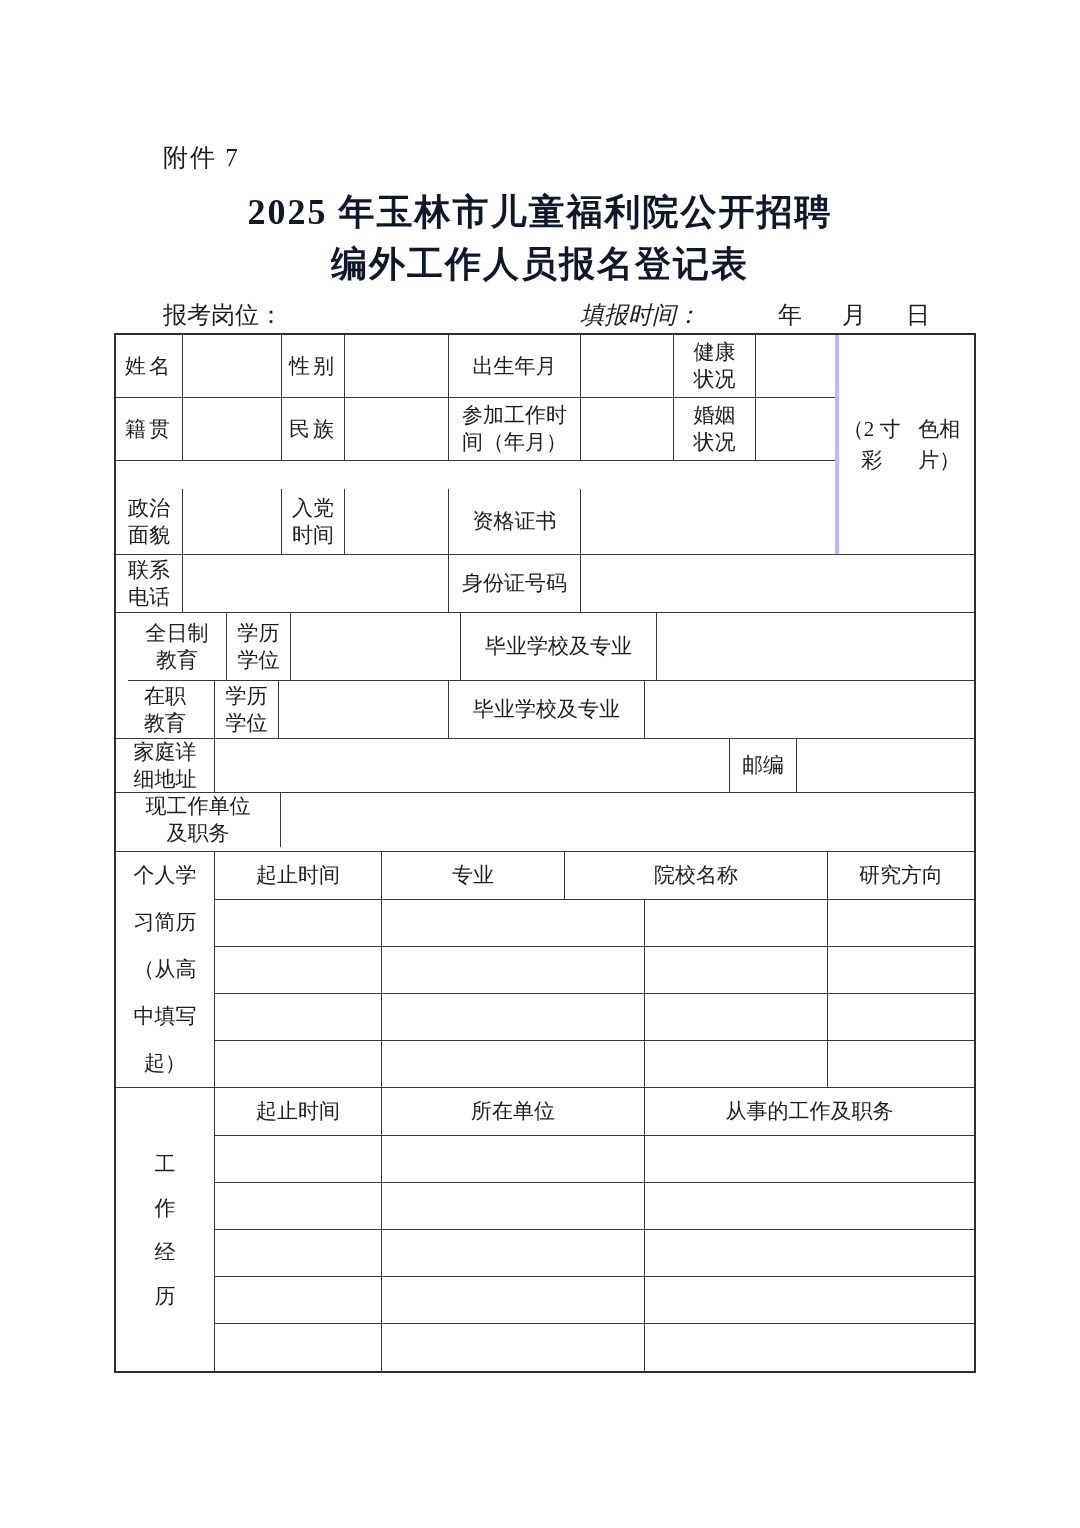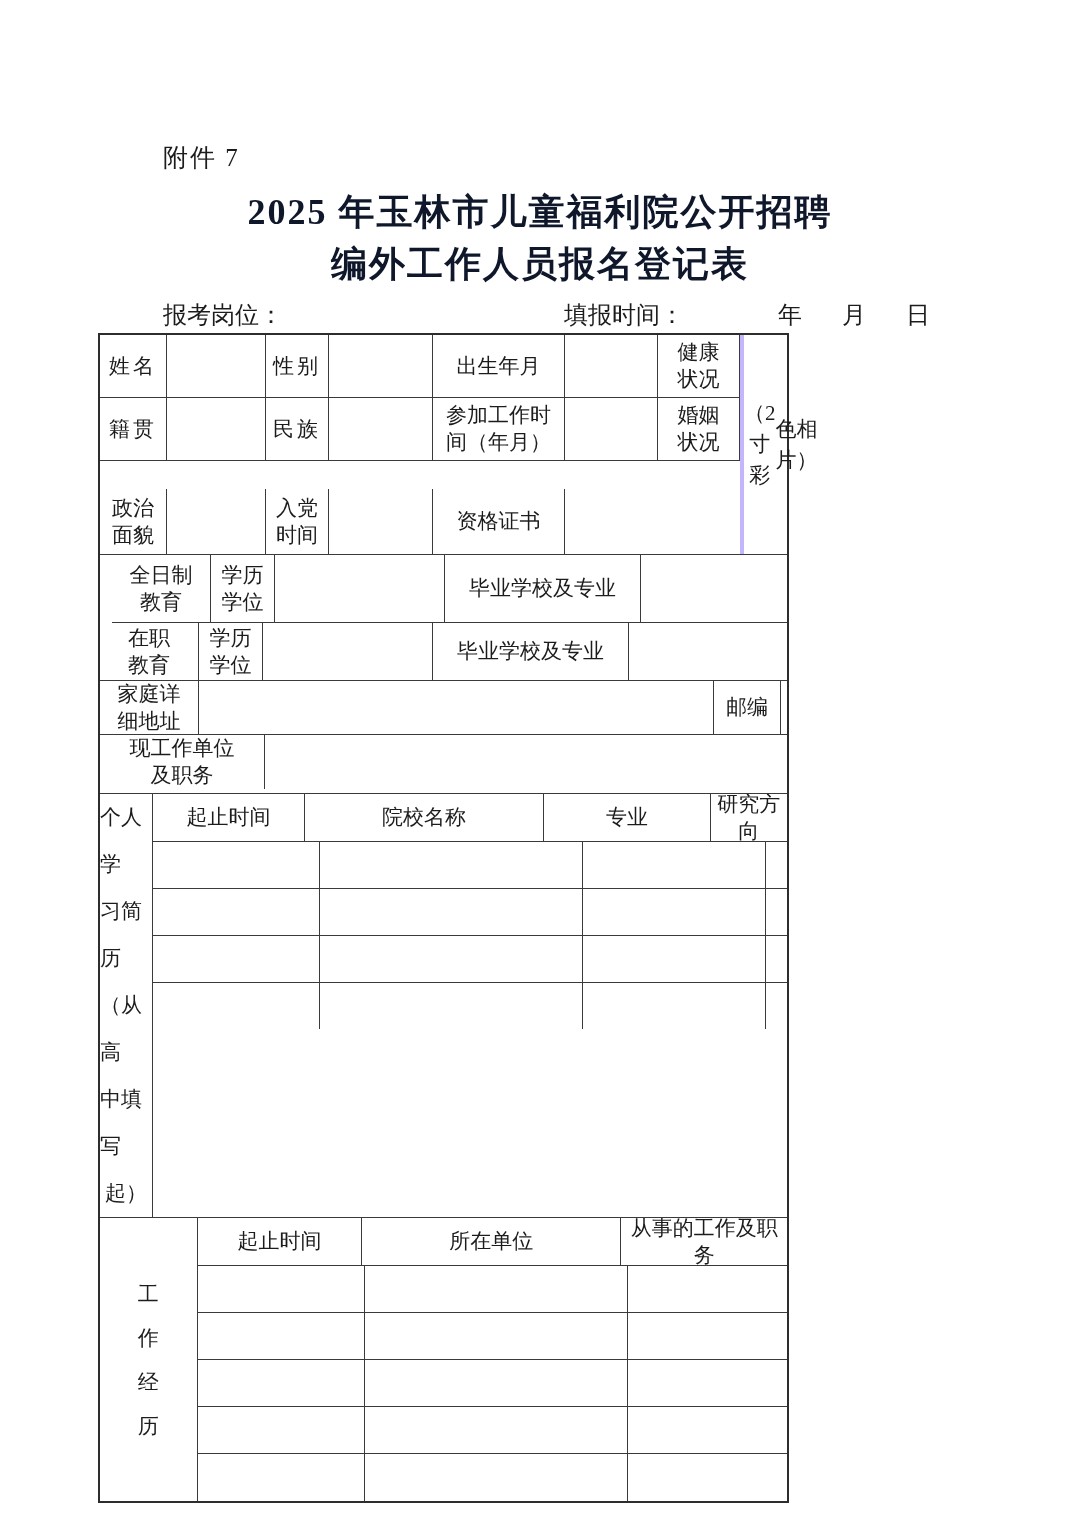"填报时间：" .meta .time-label { font-style: none -> italic; left: 564px -> 580px }
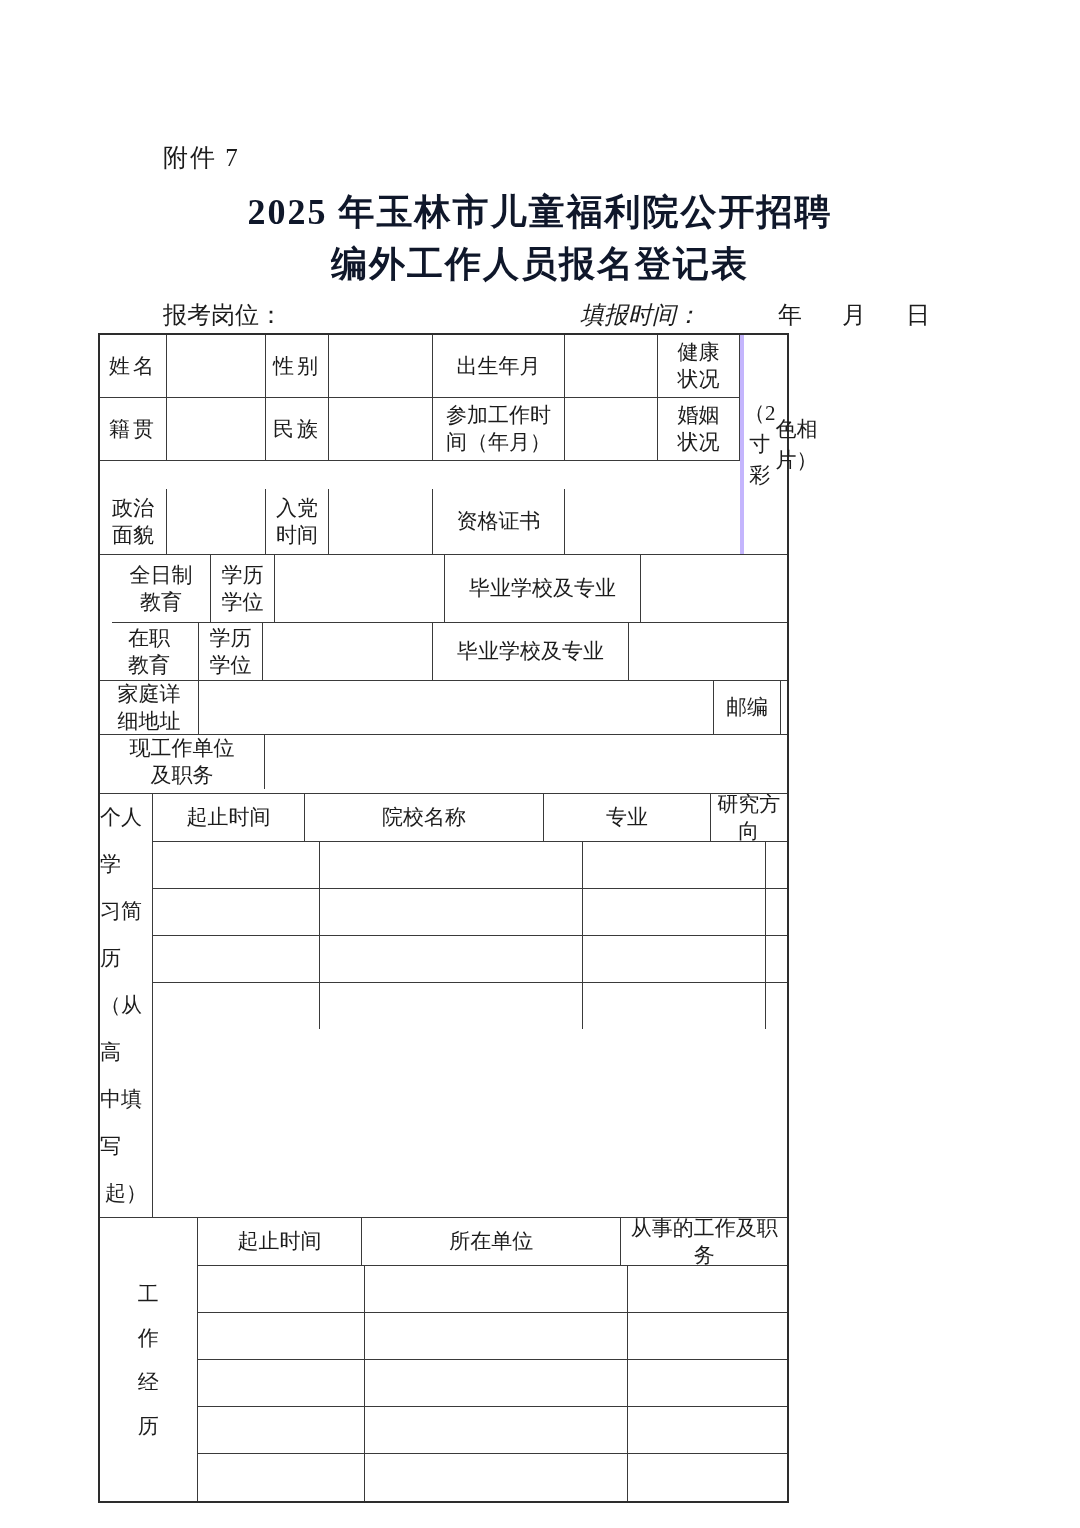"姓名" .tbl { left: 98px -> 114px; width: 691px -> 862px }
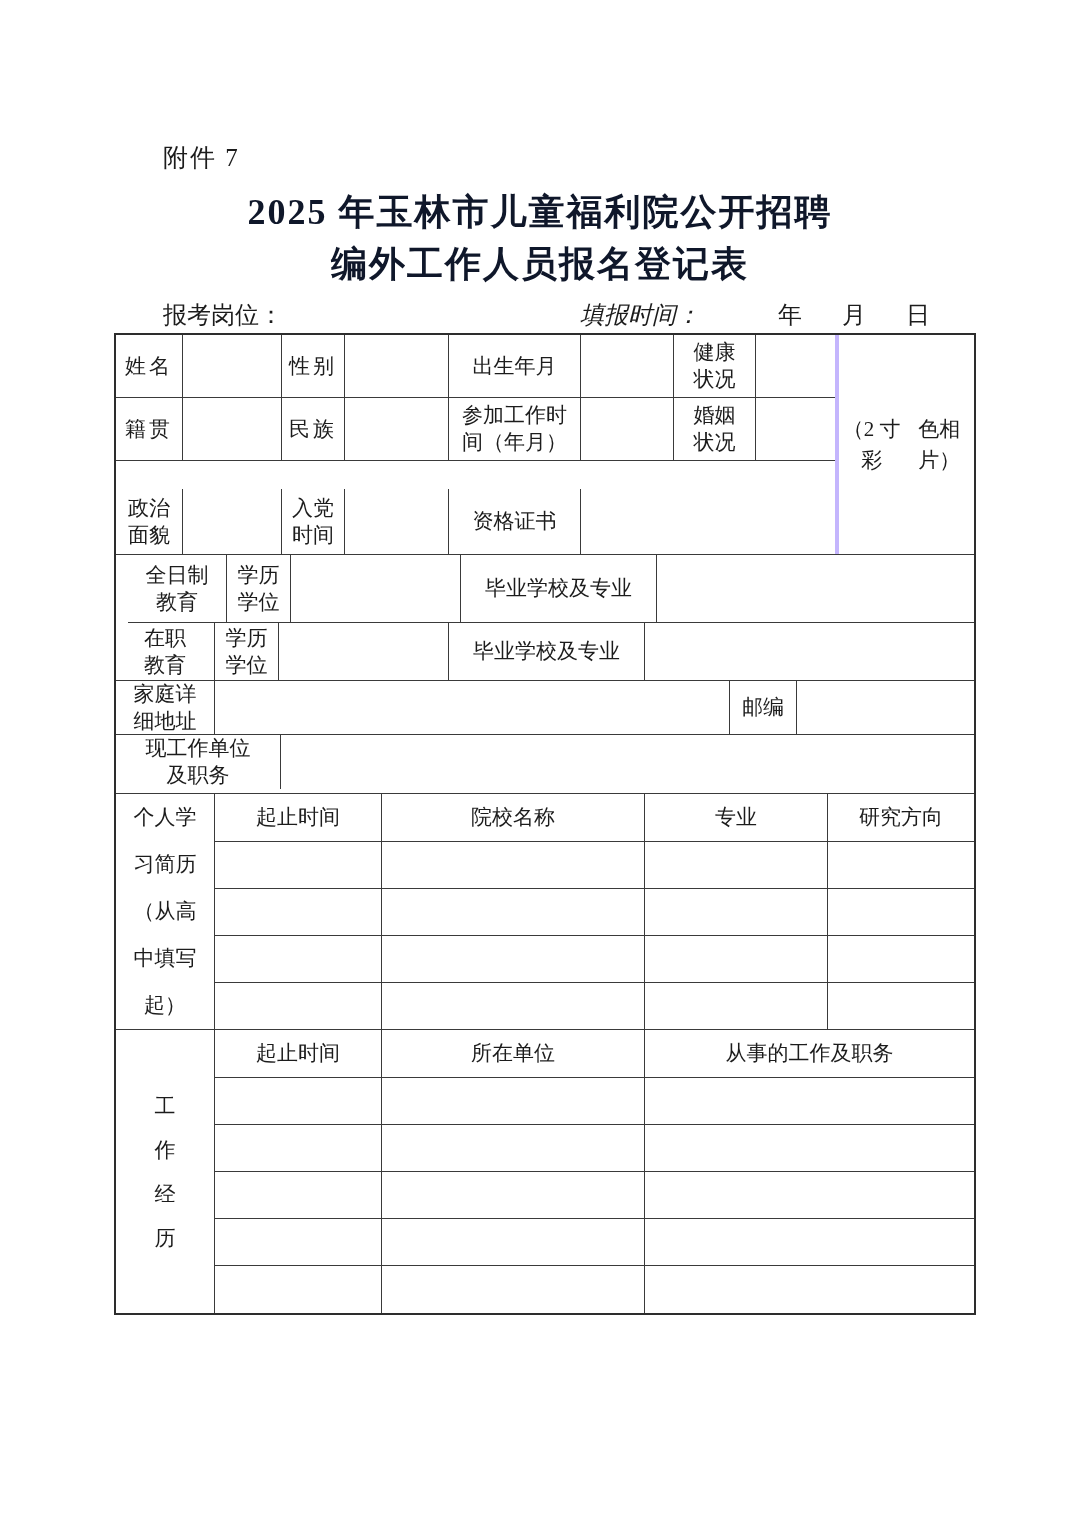"联系" div.row { html: none -> <div> <div> <div>联系</div> <div>电话</div> </div> <div></div> <div>身份证号码</div> <div></div> </div> }
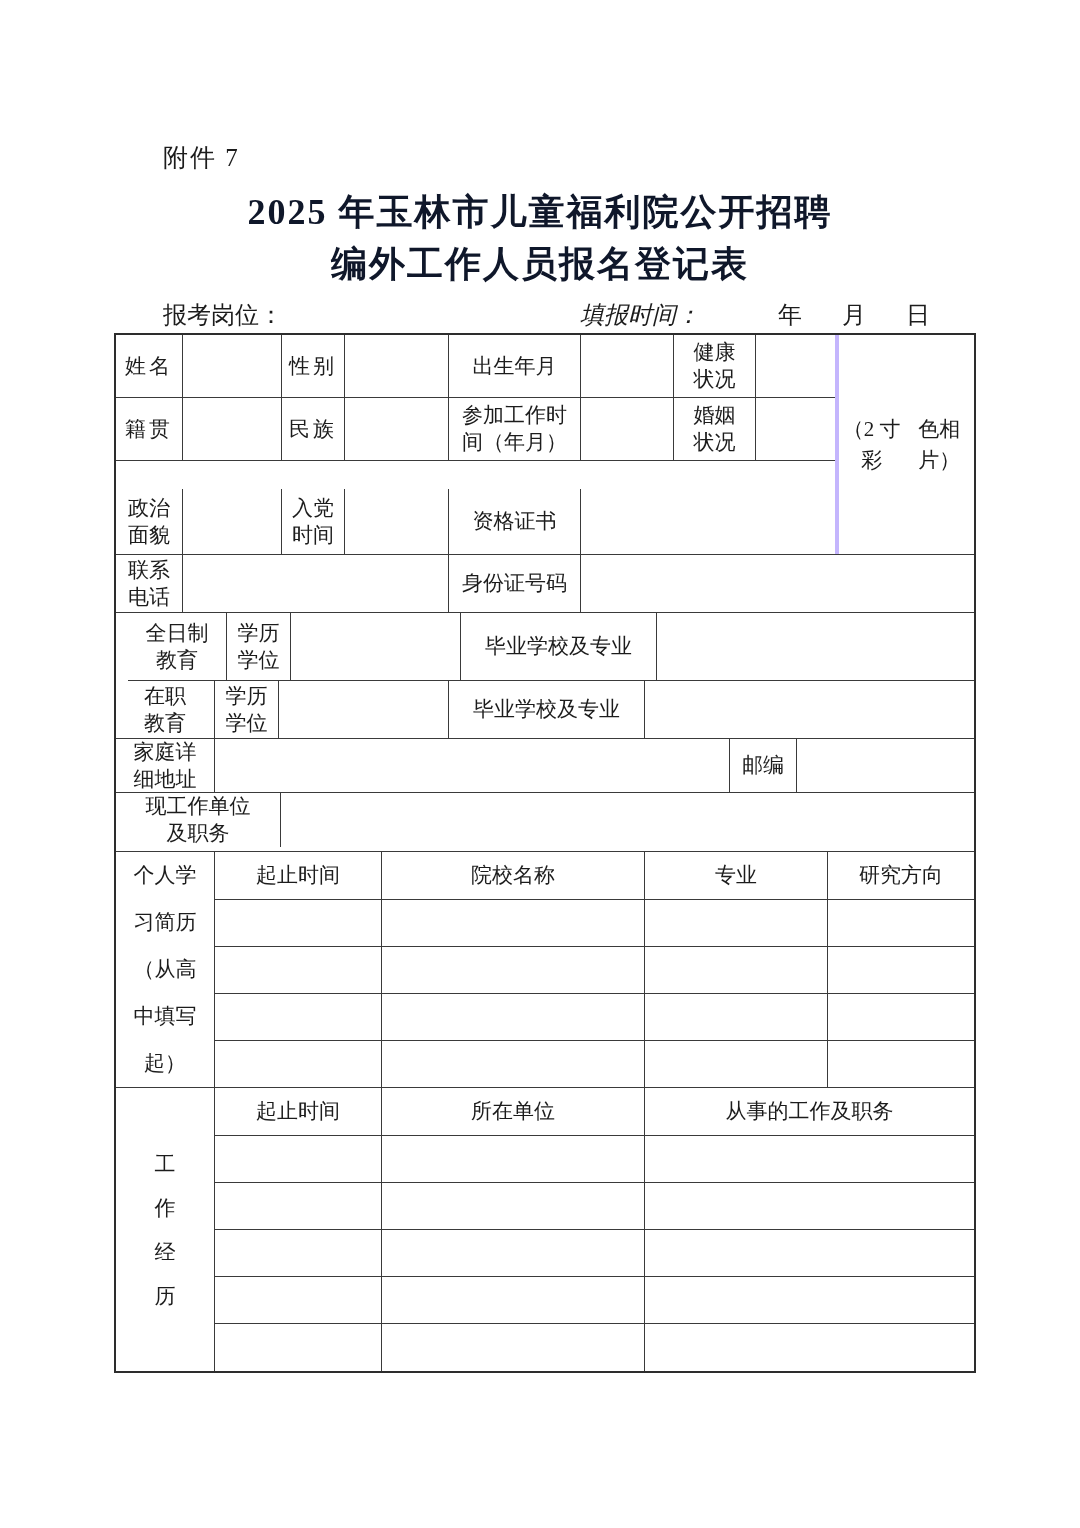"院校名称" div.c { order: before "专业" -> after "专业" }
